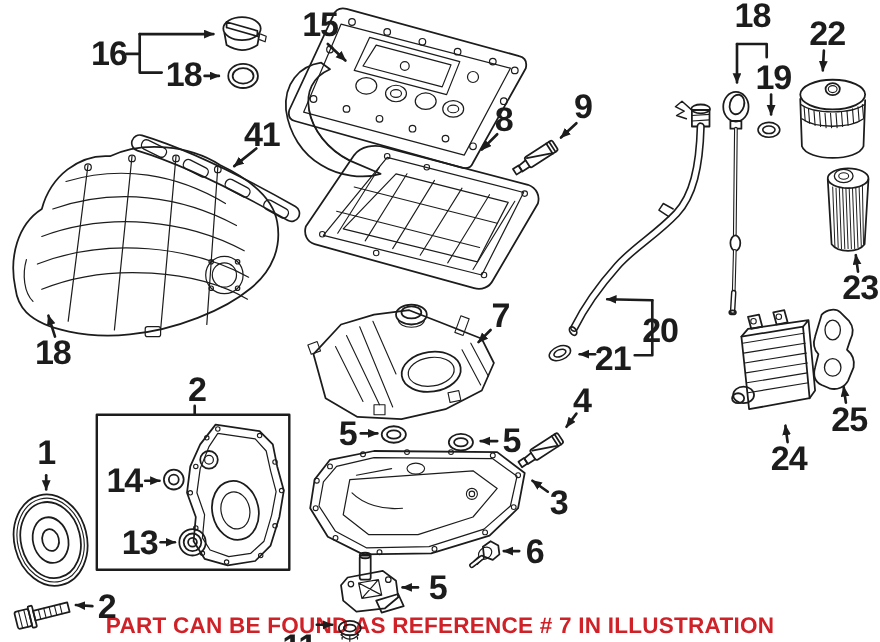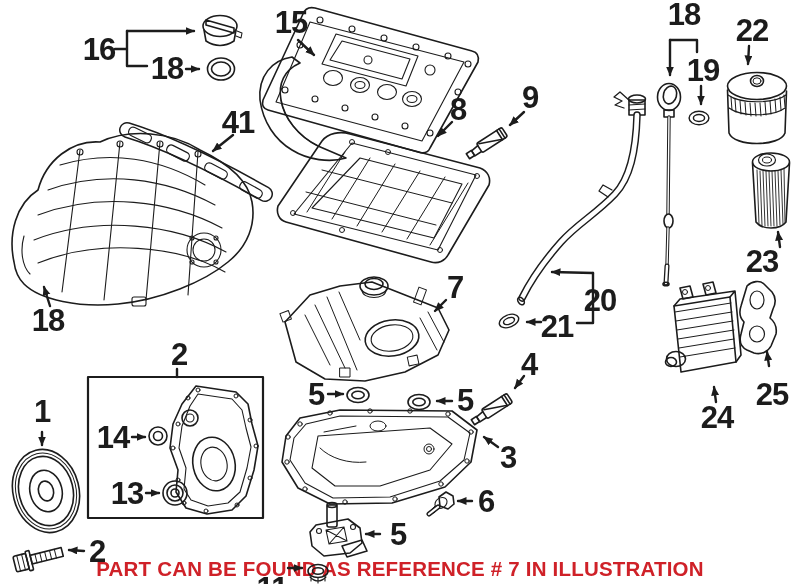"23" div.callout { left: 762px -> 782px }
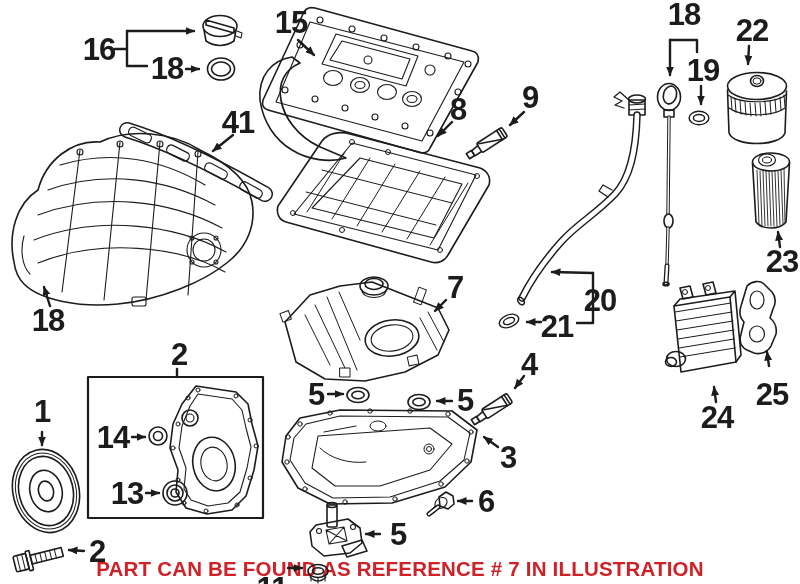"25" div.callout { top: 394px -> 381px }
